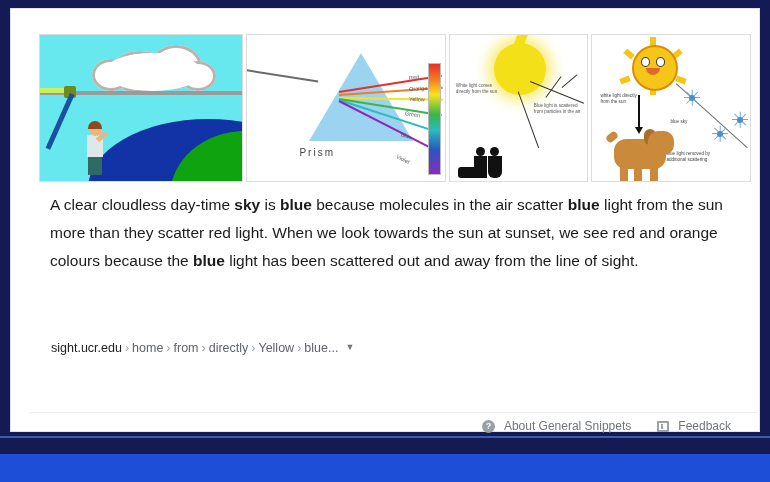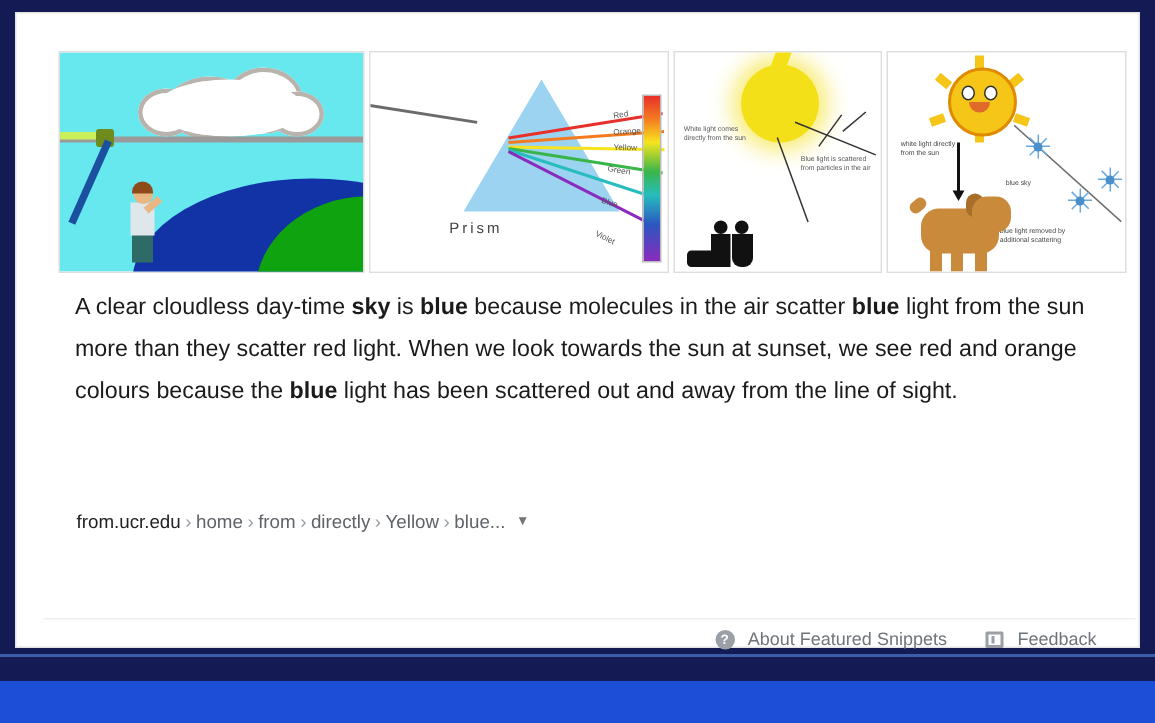"from.ucr.edu" span.dom { text: from.ucr.edu -> sight.ucr.edu }
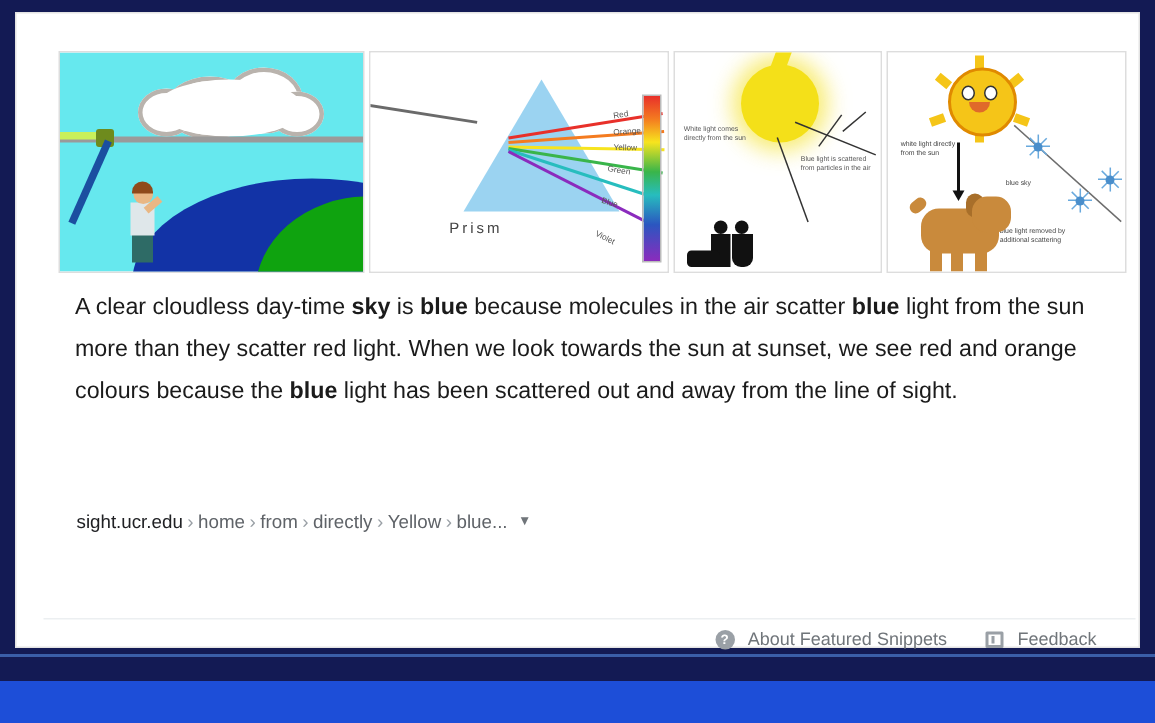"About Featured Snippets" span { text: Featured -> General }
